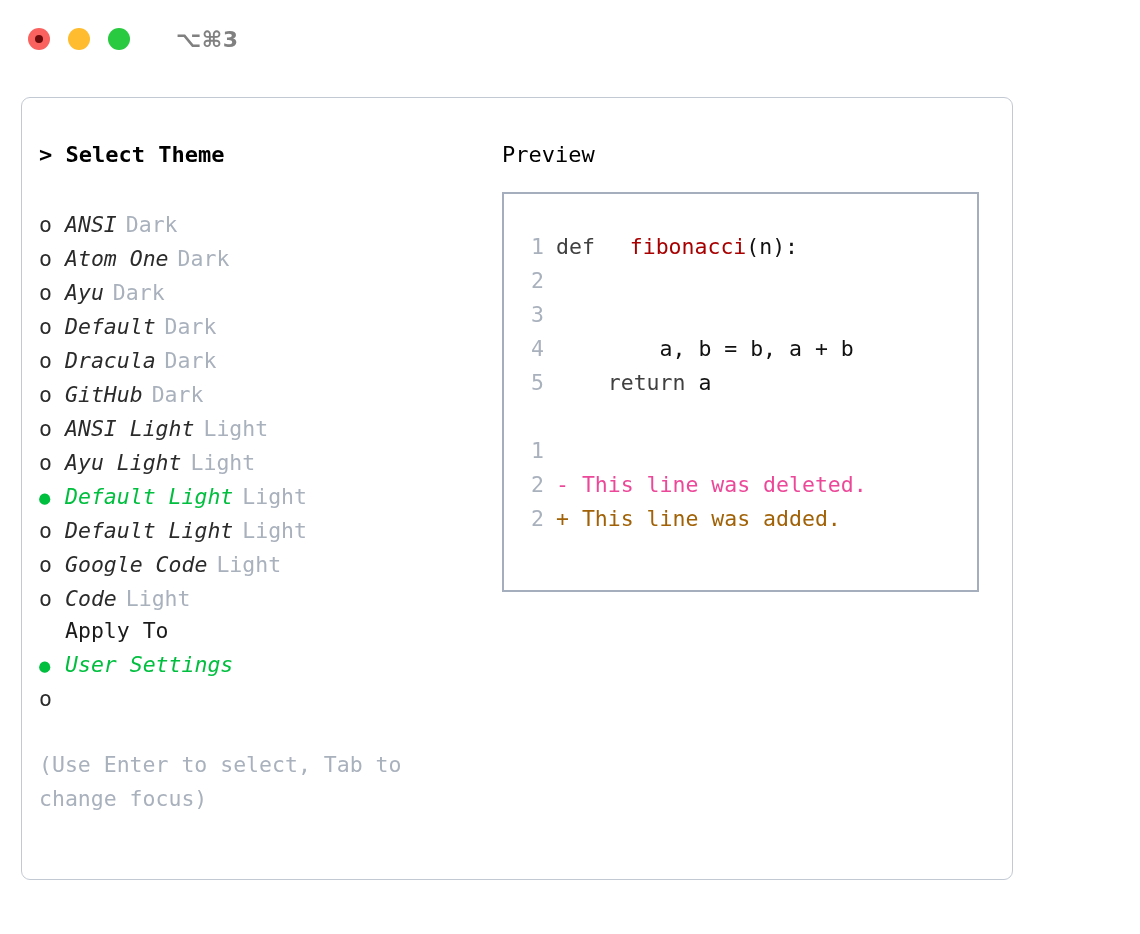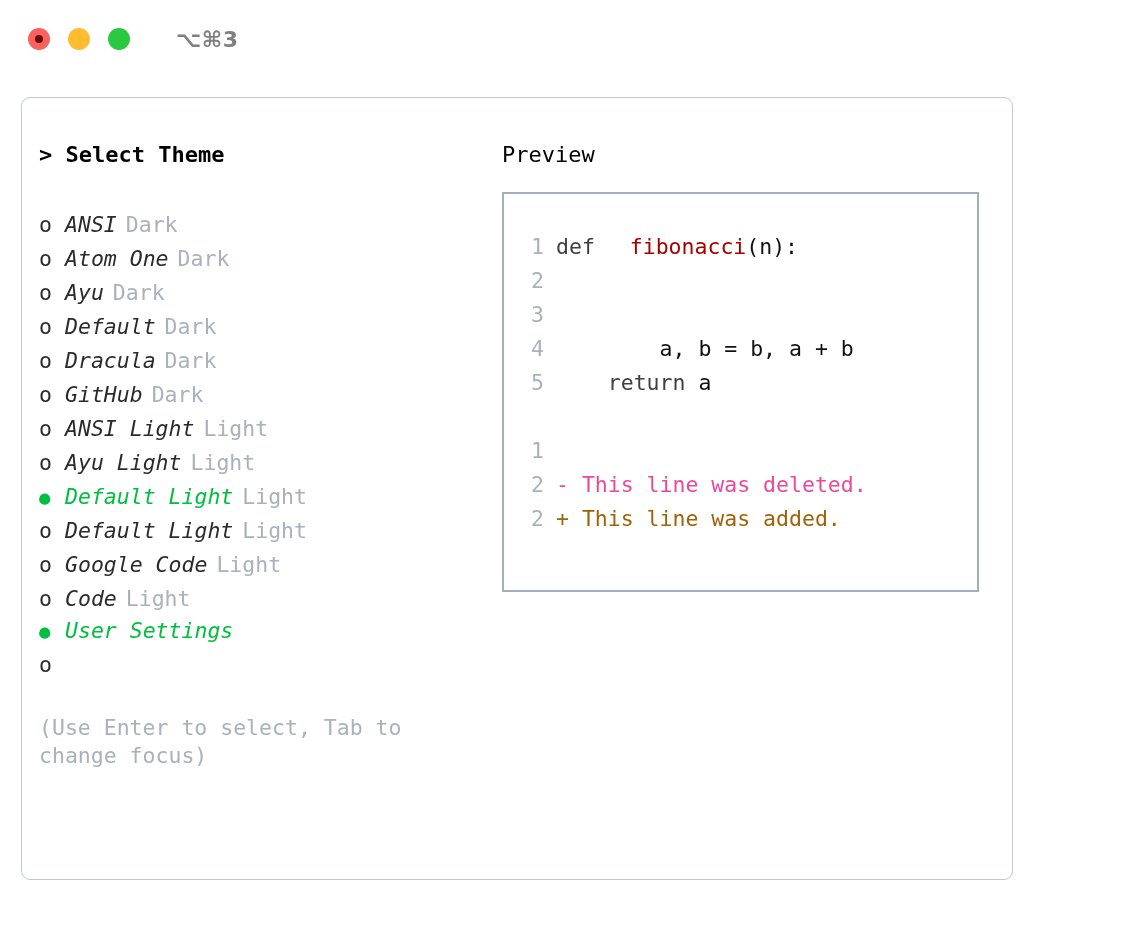"Apply To" div.row { html: none -> <div> <span></span> <span>Apply To</span> </div> }
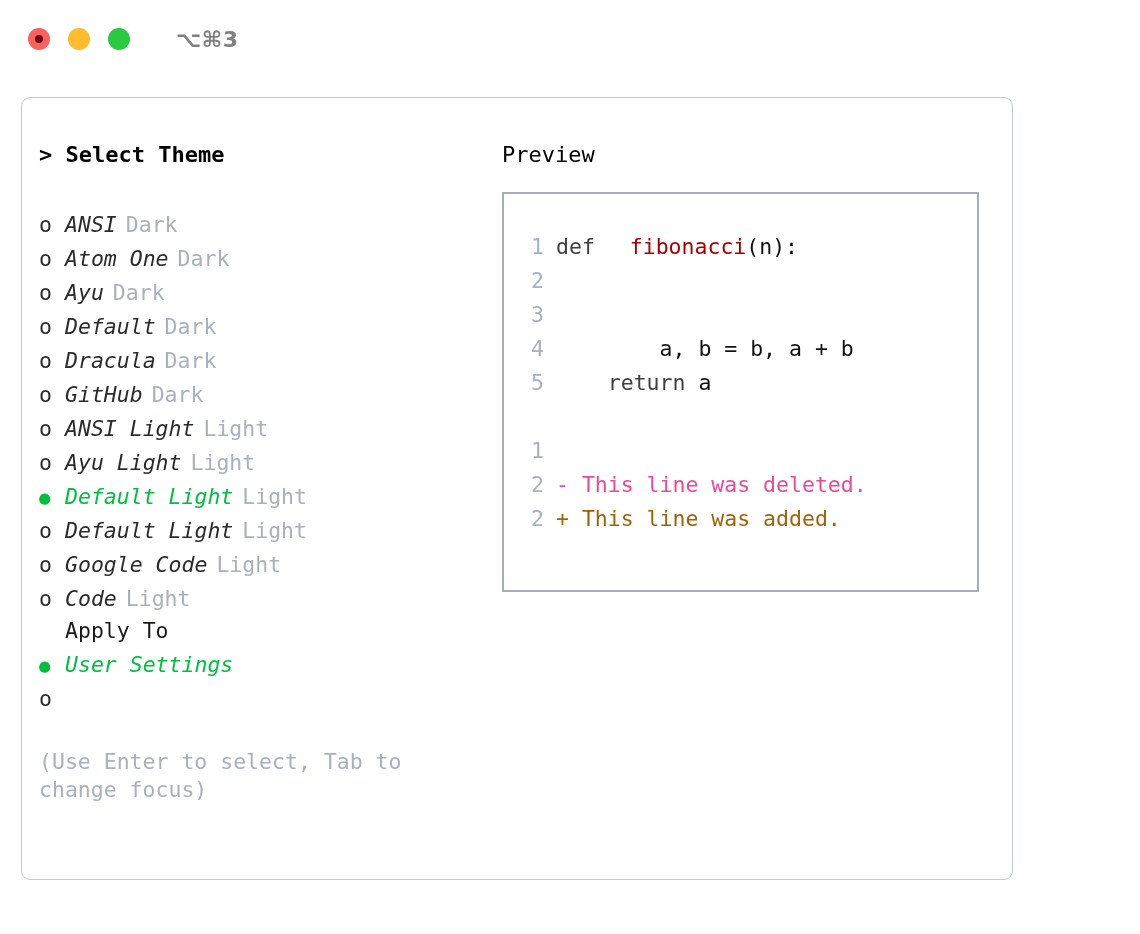"(Use Enter to select, Tab" .hint { line-height: 28px -> 34px }
